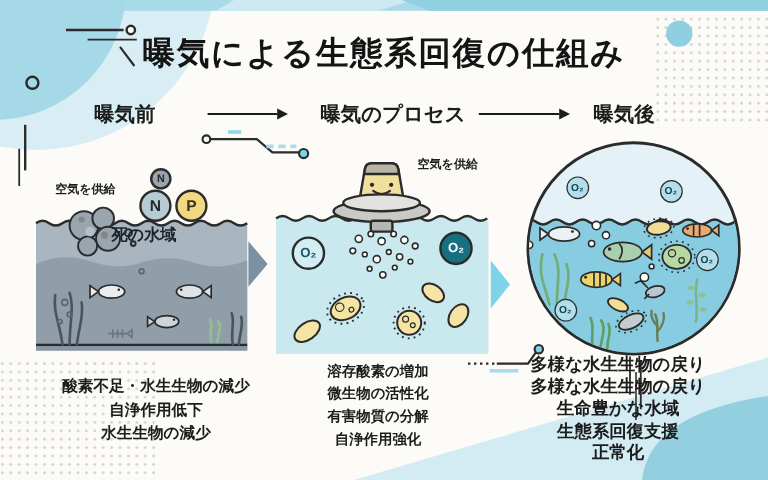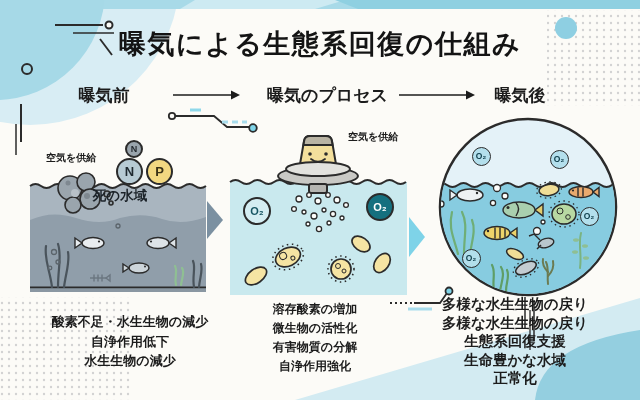"生態系回復支援" div.note-line { order: before "生命豊かな水域" -> after "生命豊かな水域" }
